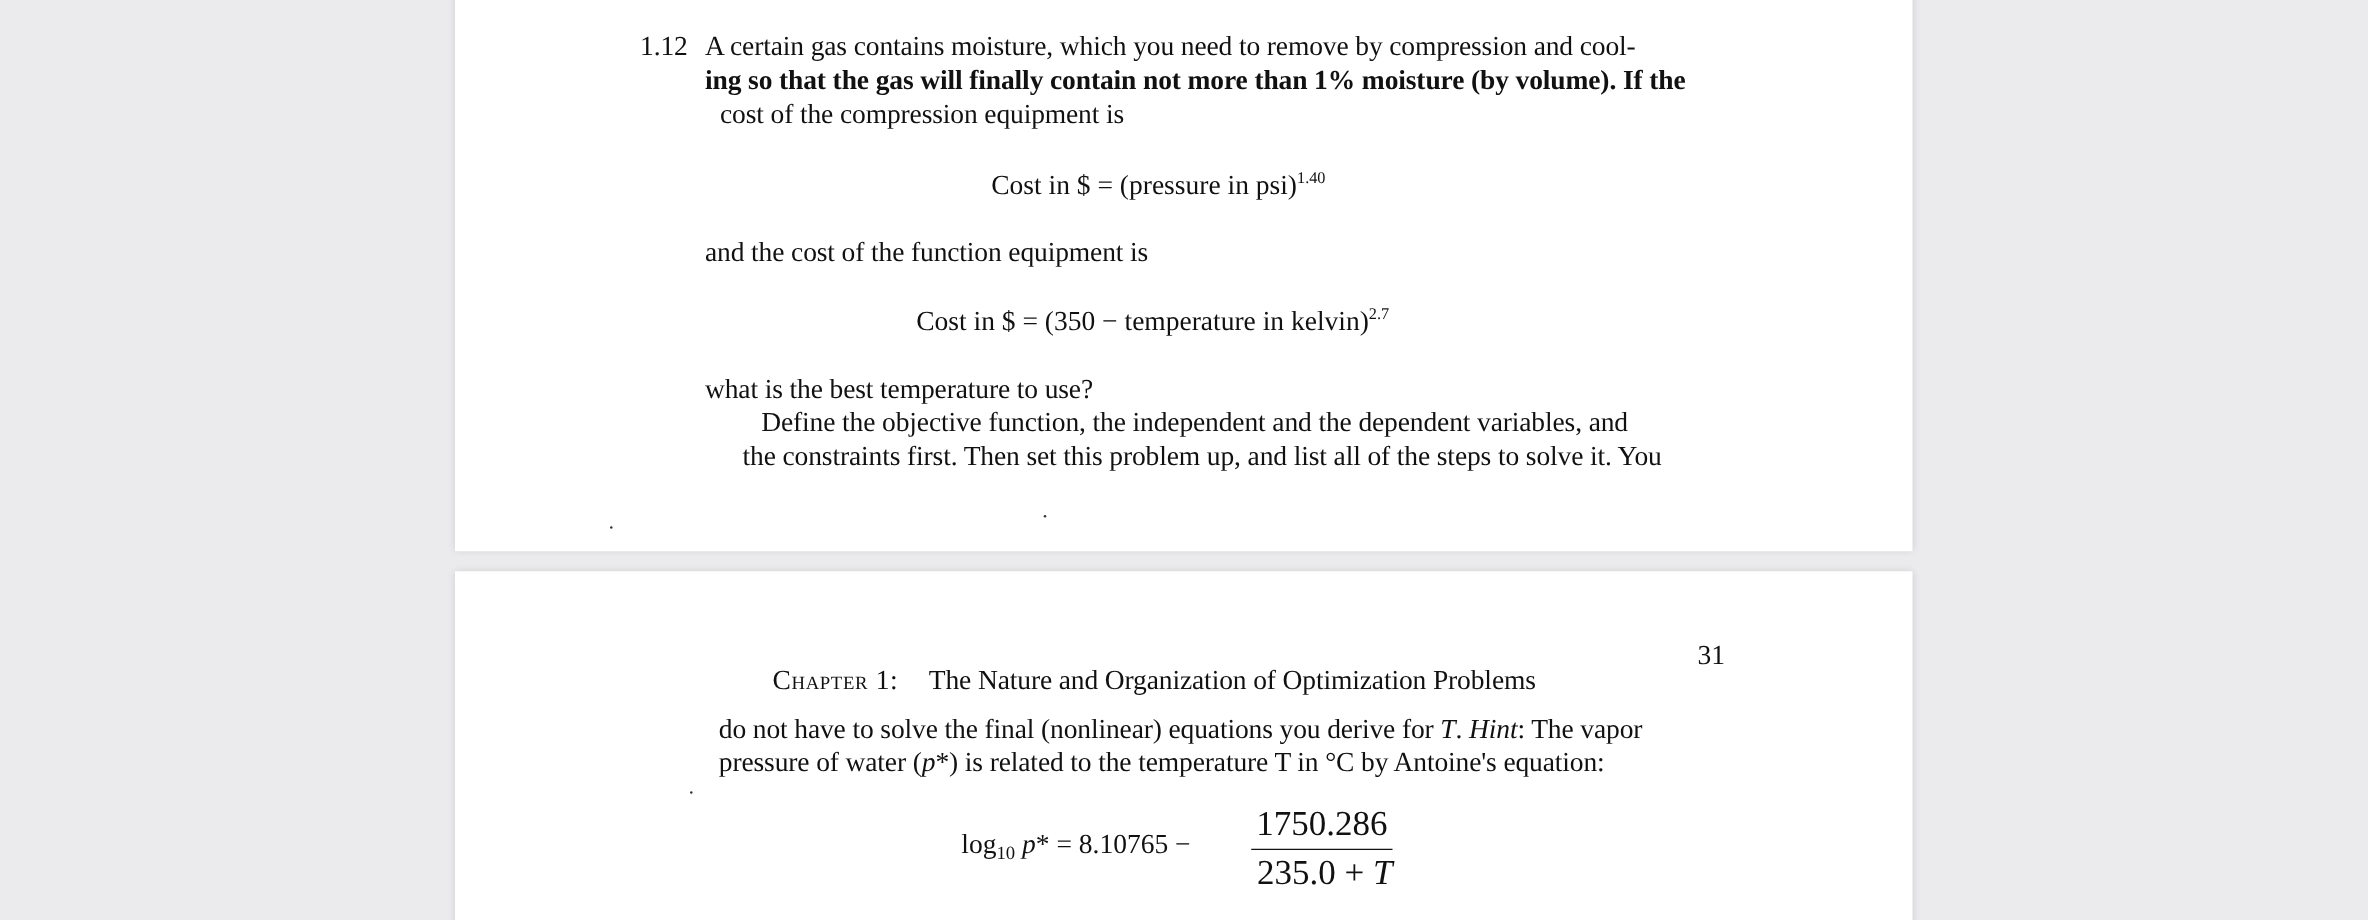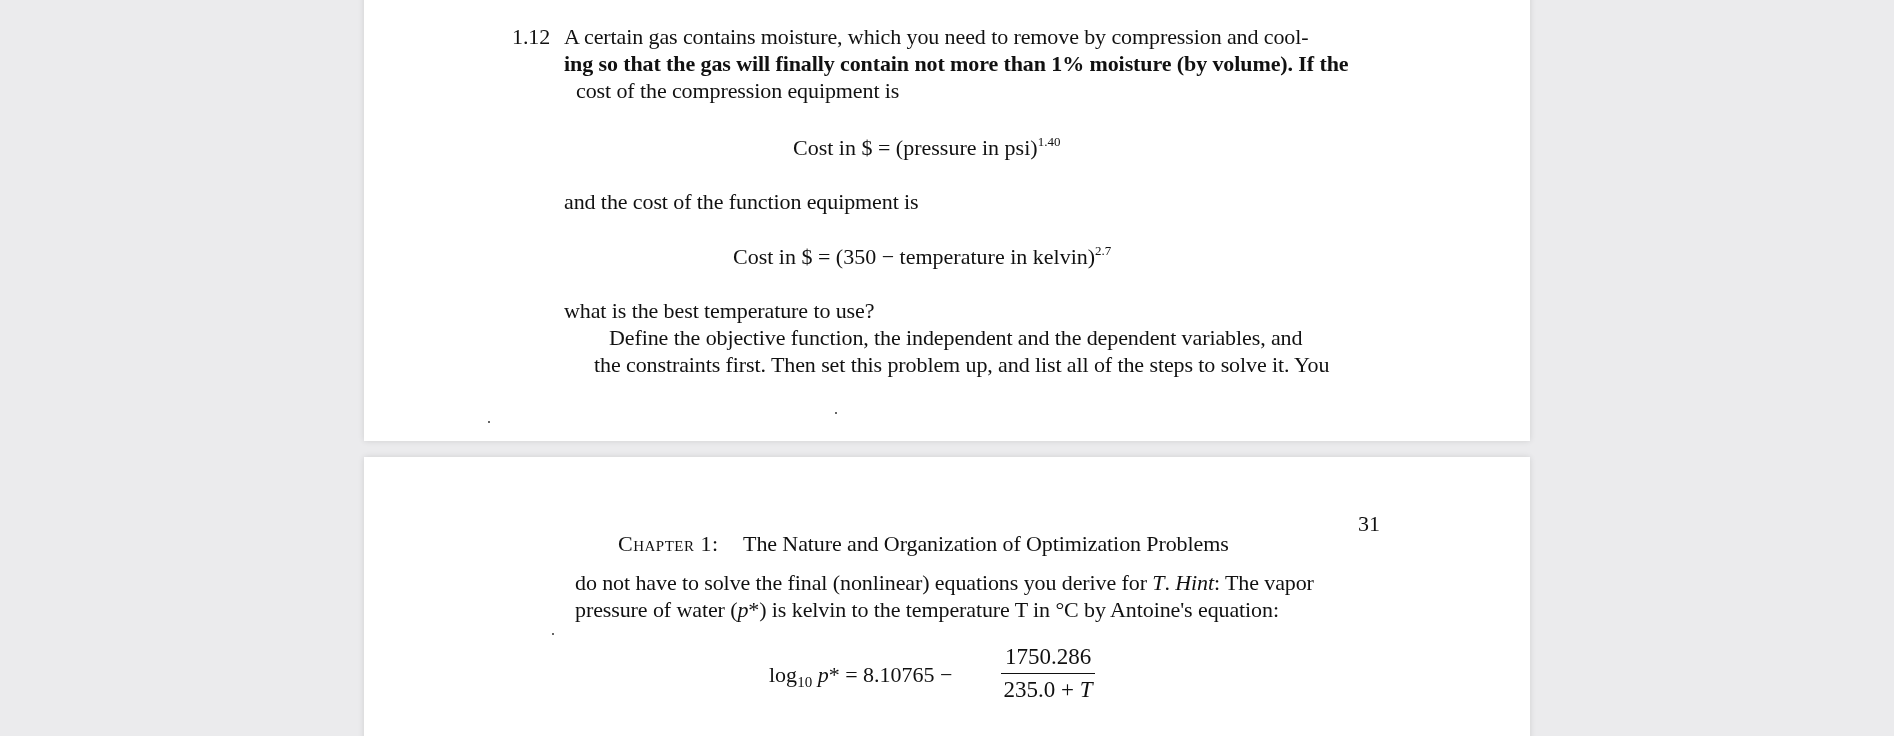"*) is kelvin to the" span { text: kelvin -> related }
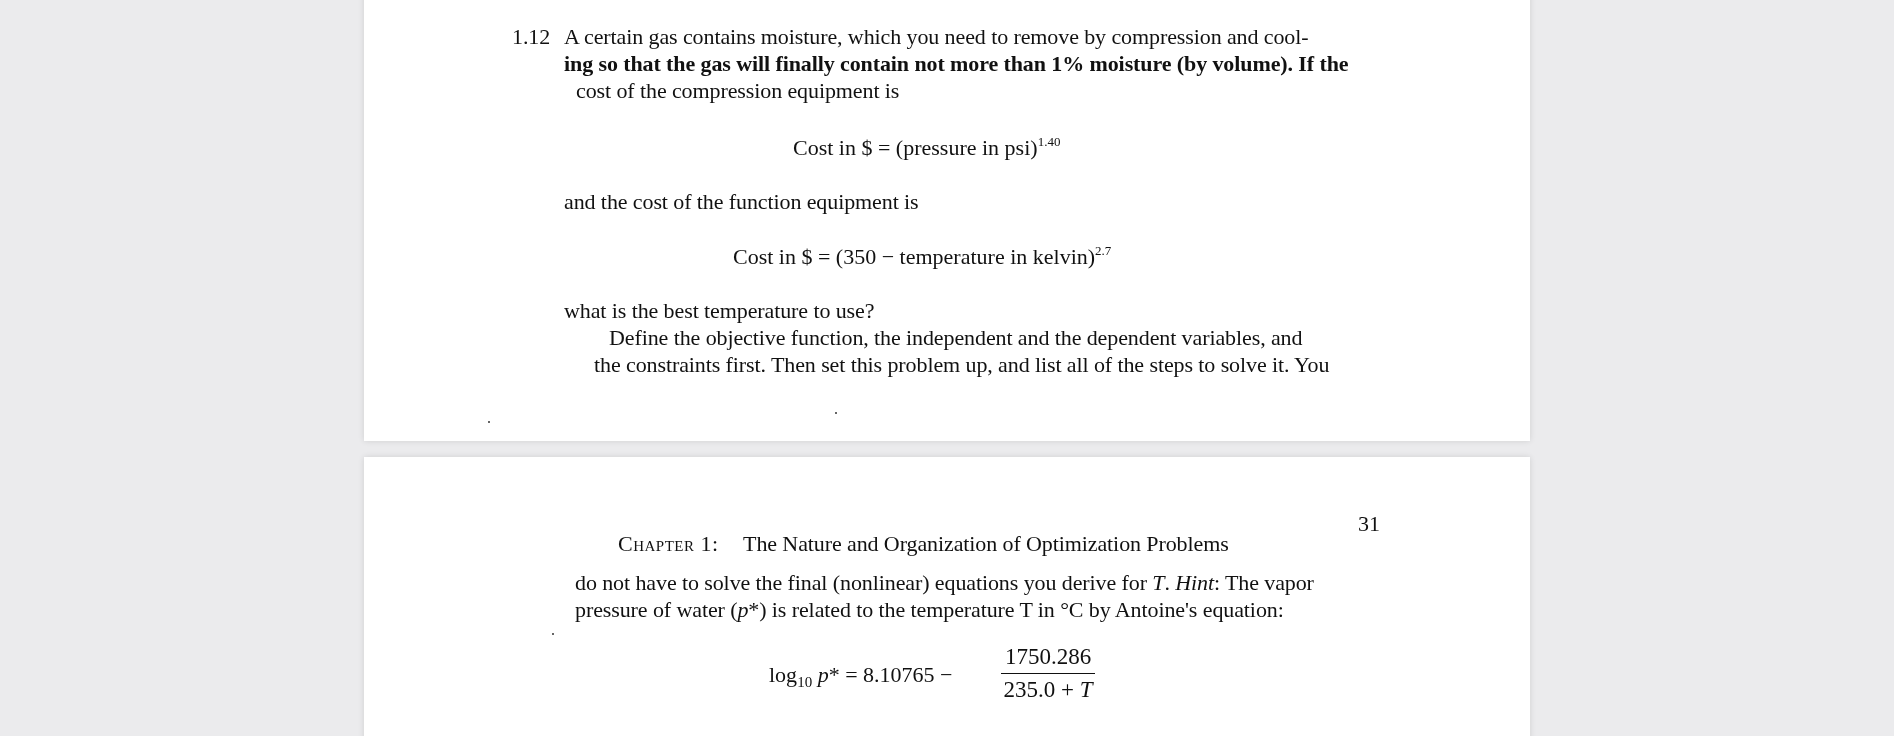"1750.286" .frac { font-size: 23px -> 28px; text-align: center -> right }
